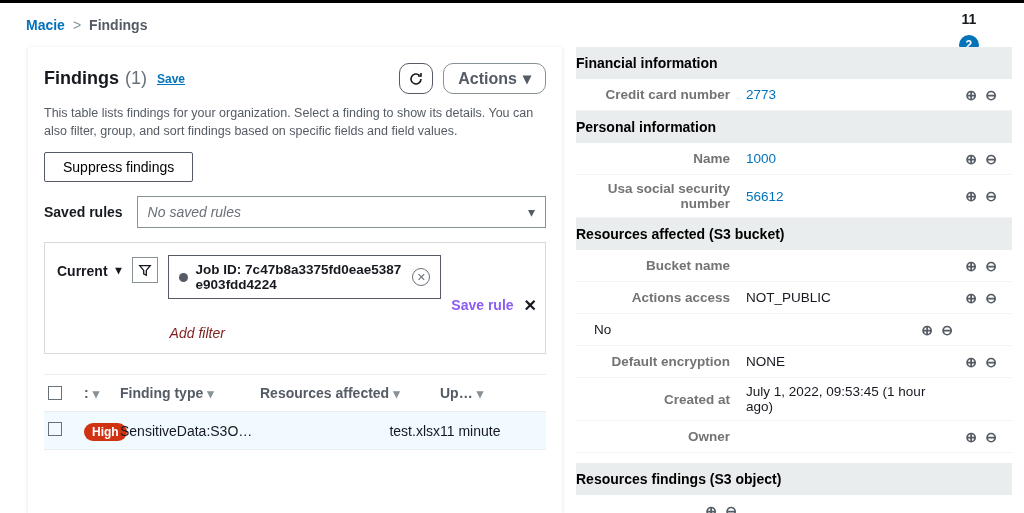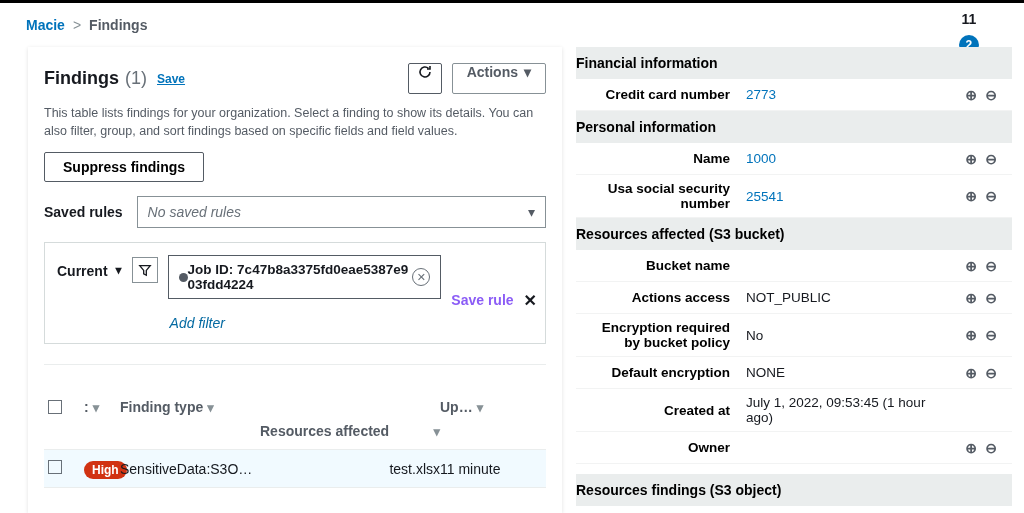"Actions" .btn { align-items: flex-start -> center; border-radius: 2px -> 10px; font-size: 14px -> 16px }
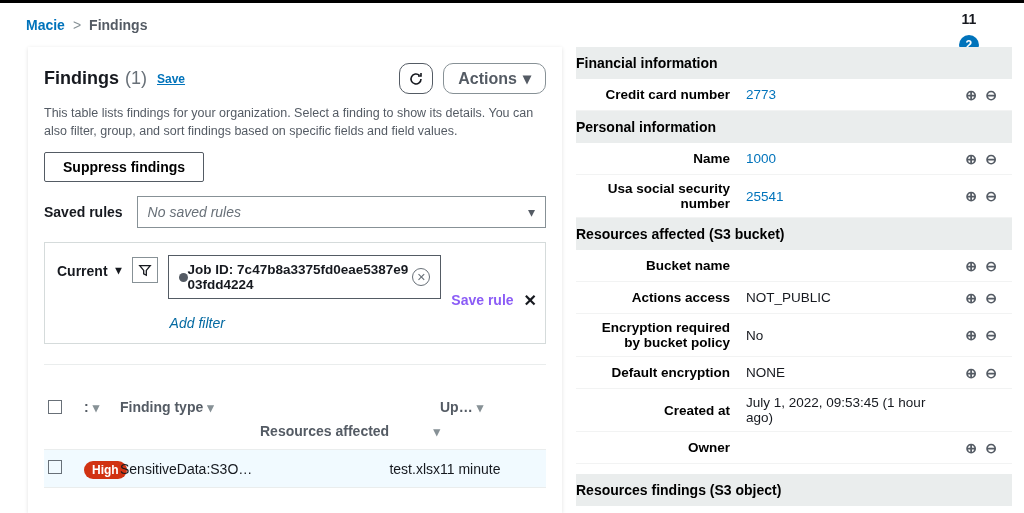"Credit card number" .kv .key { color: #000000 -> #737373 }
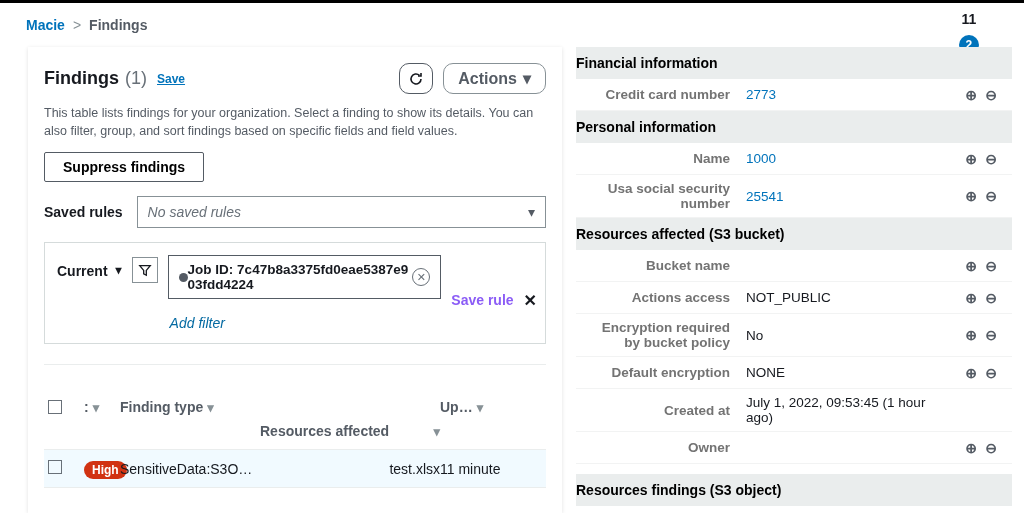"Suppress findings" .suppress-btn { font-weight: 700 -> 400 }
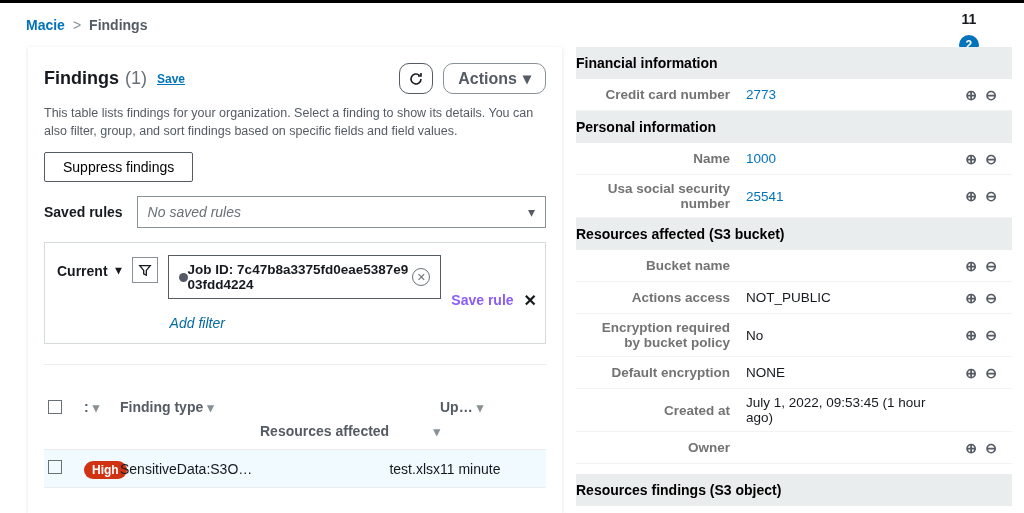"25541" div.value { text: 25541 -> 56612 }
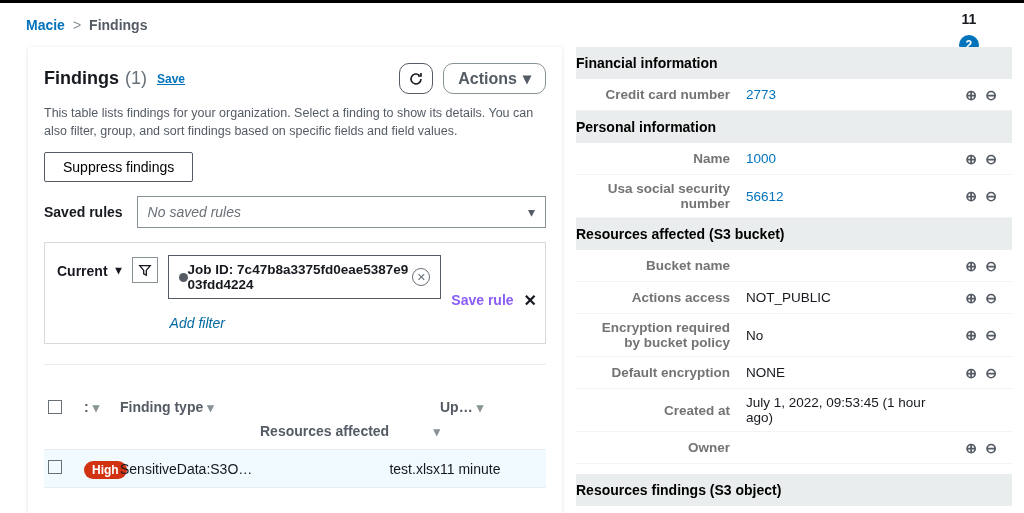"Job ID: 7c47b8a3375fd0eae5387e903fdd4224" .chip-row { gap: none -> 8px }
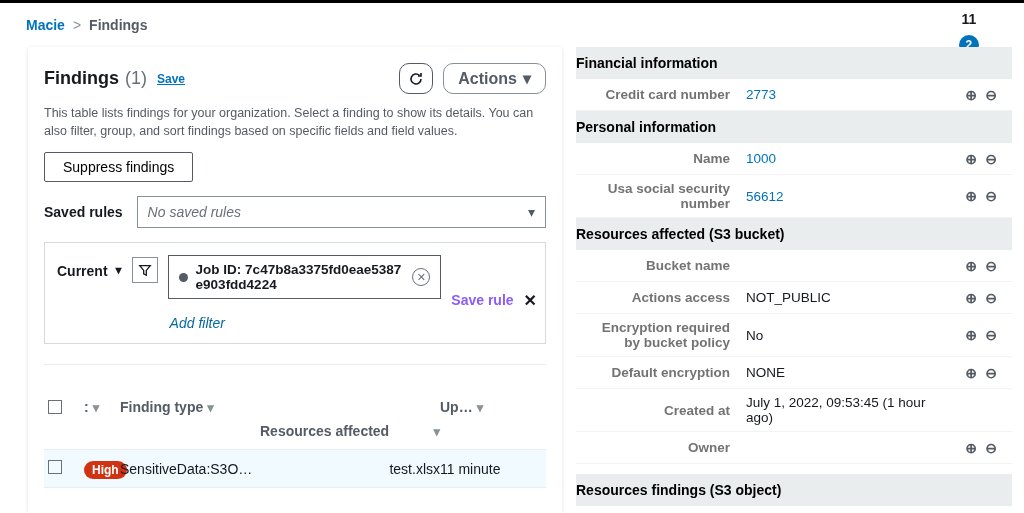"Add filter" .add-filter { color: #0369a1 -> #7f1d1d; margin-top: 12px -> 22px }
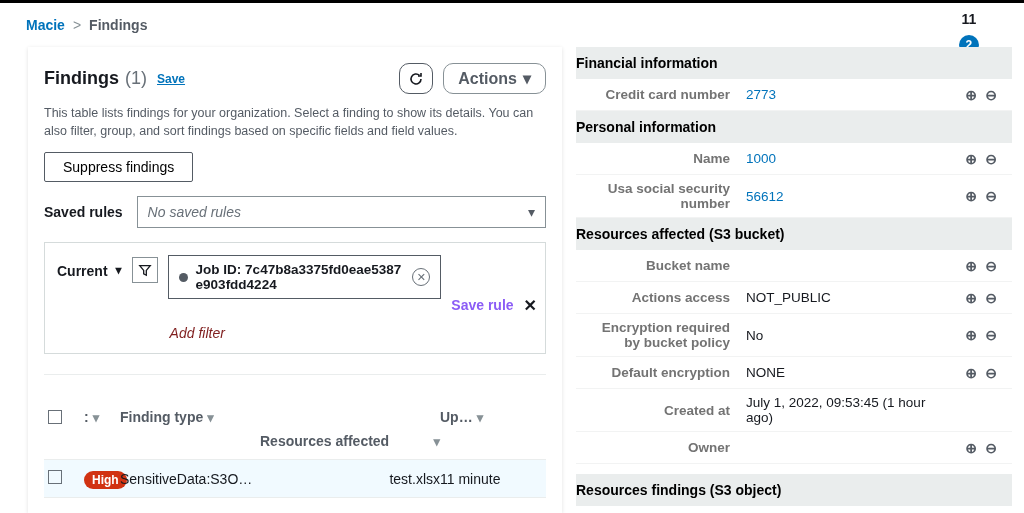"Encryption required by bucket policy" div.key { html: <div>Encryption required by bucket policy</div> -> none }
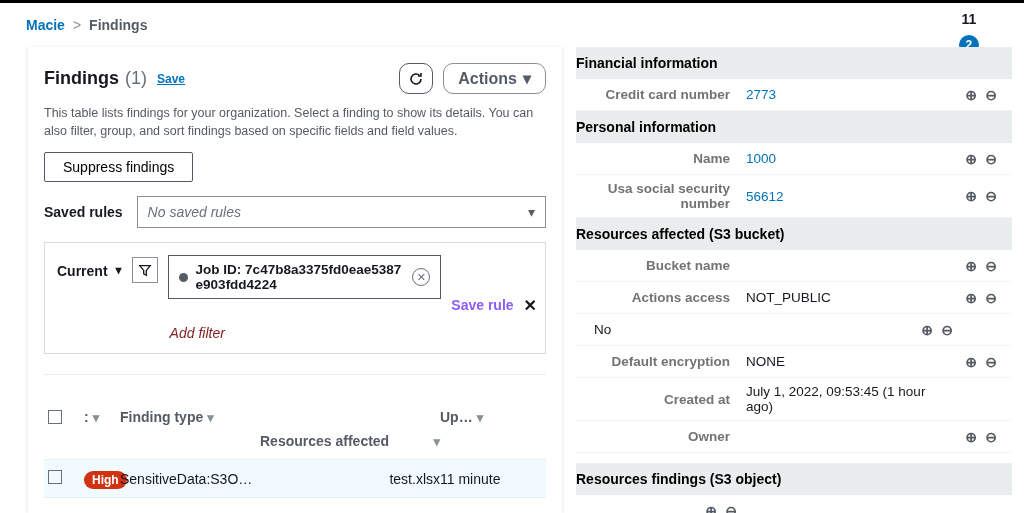"Resources affected" div.cell { justify-content: space-between -> flex-start; margin-top: 48px -> none }
